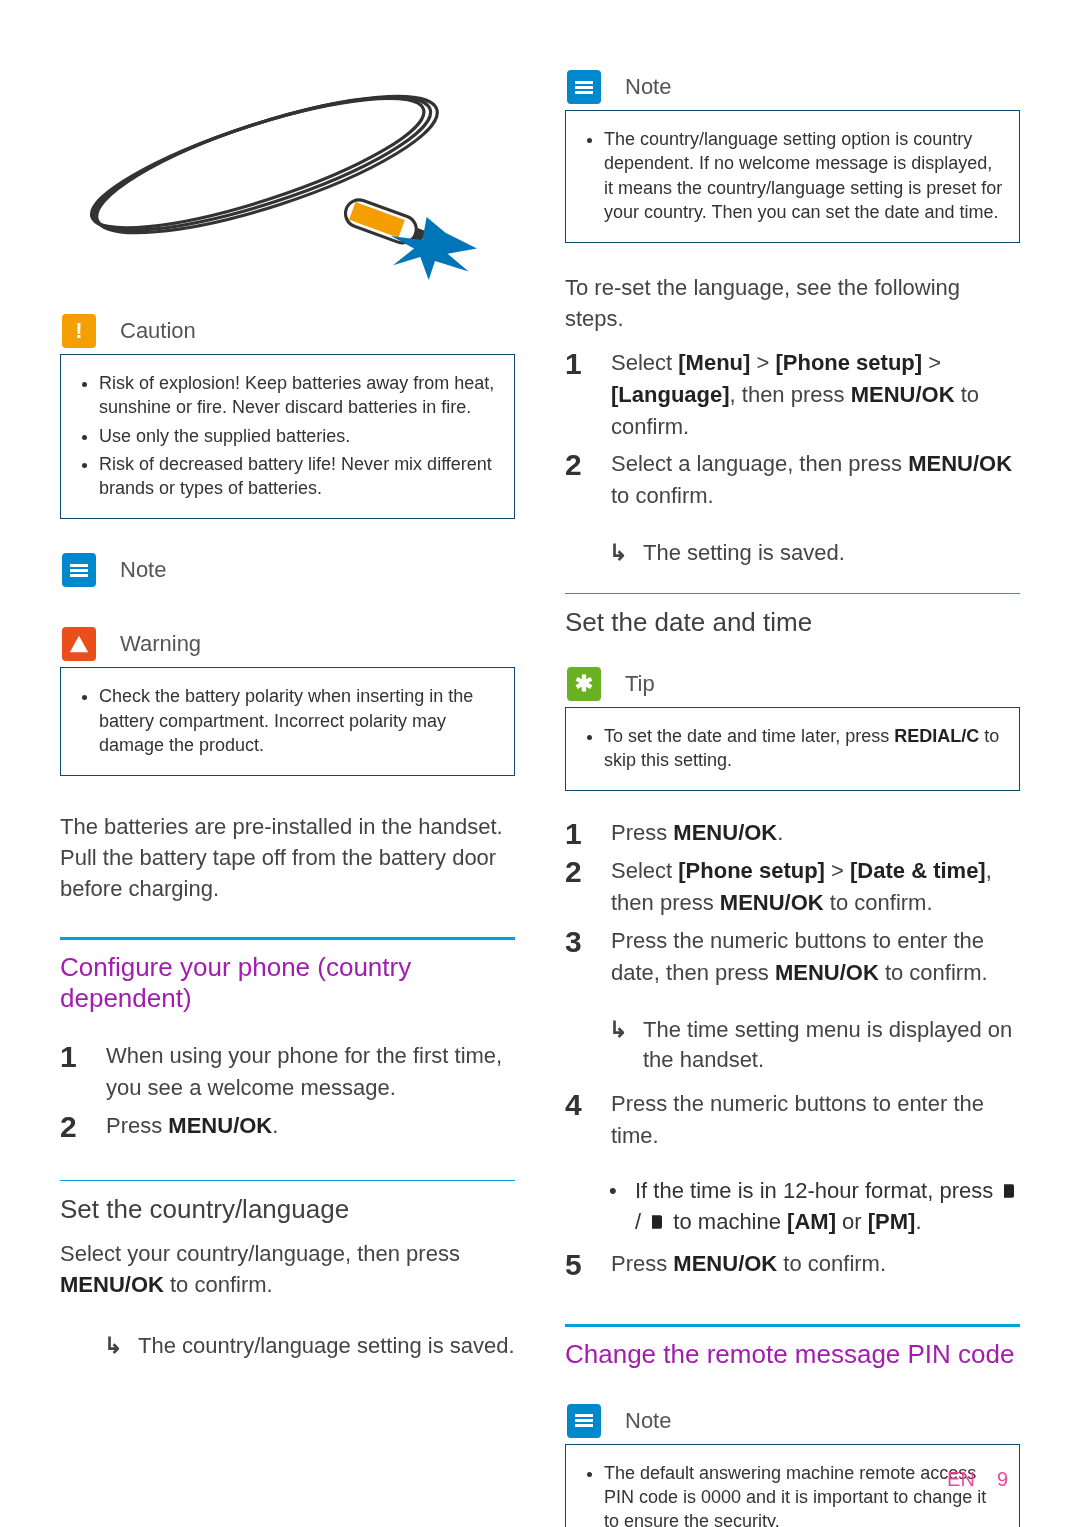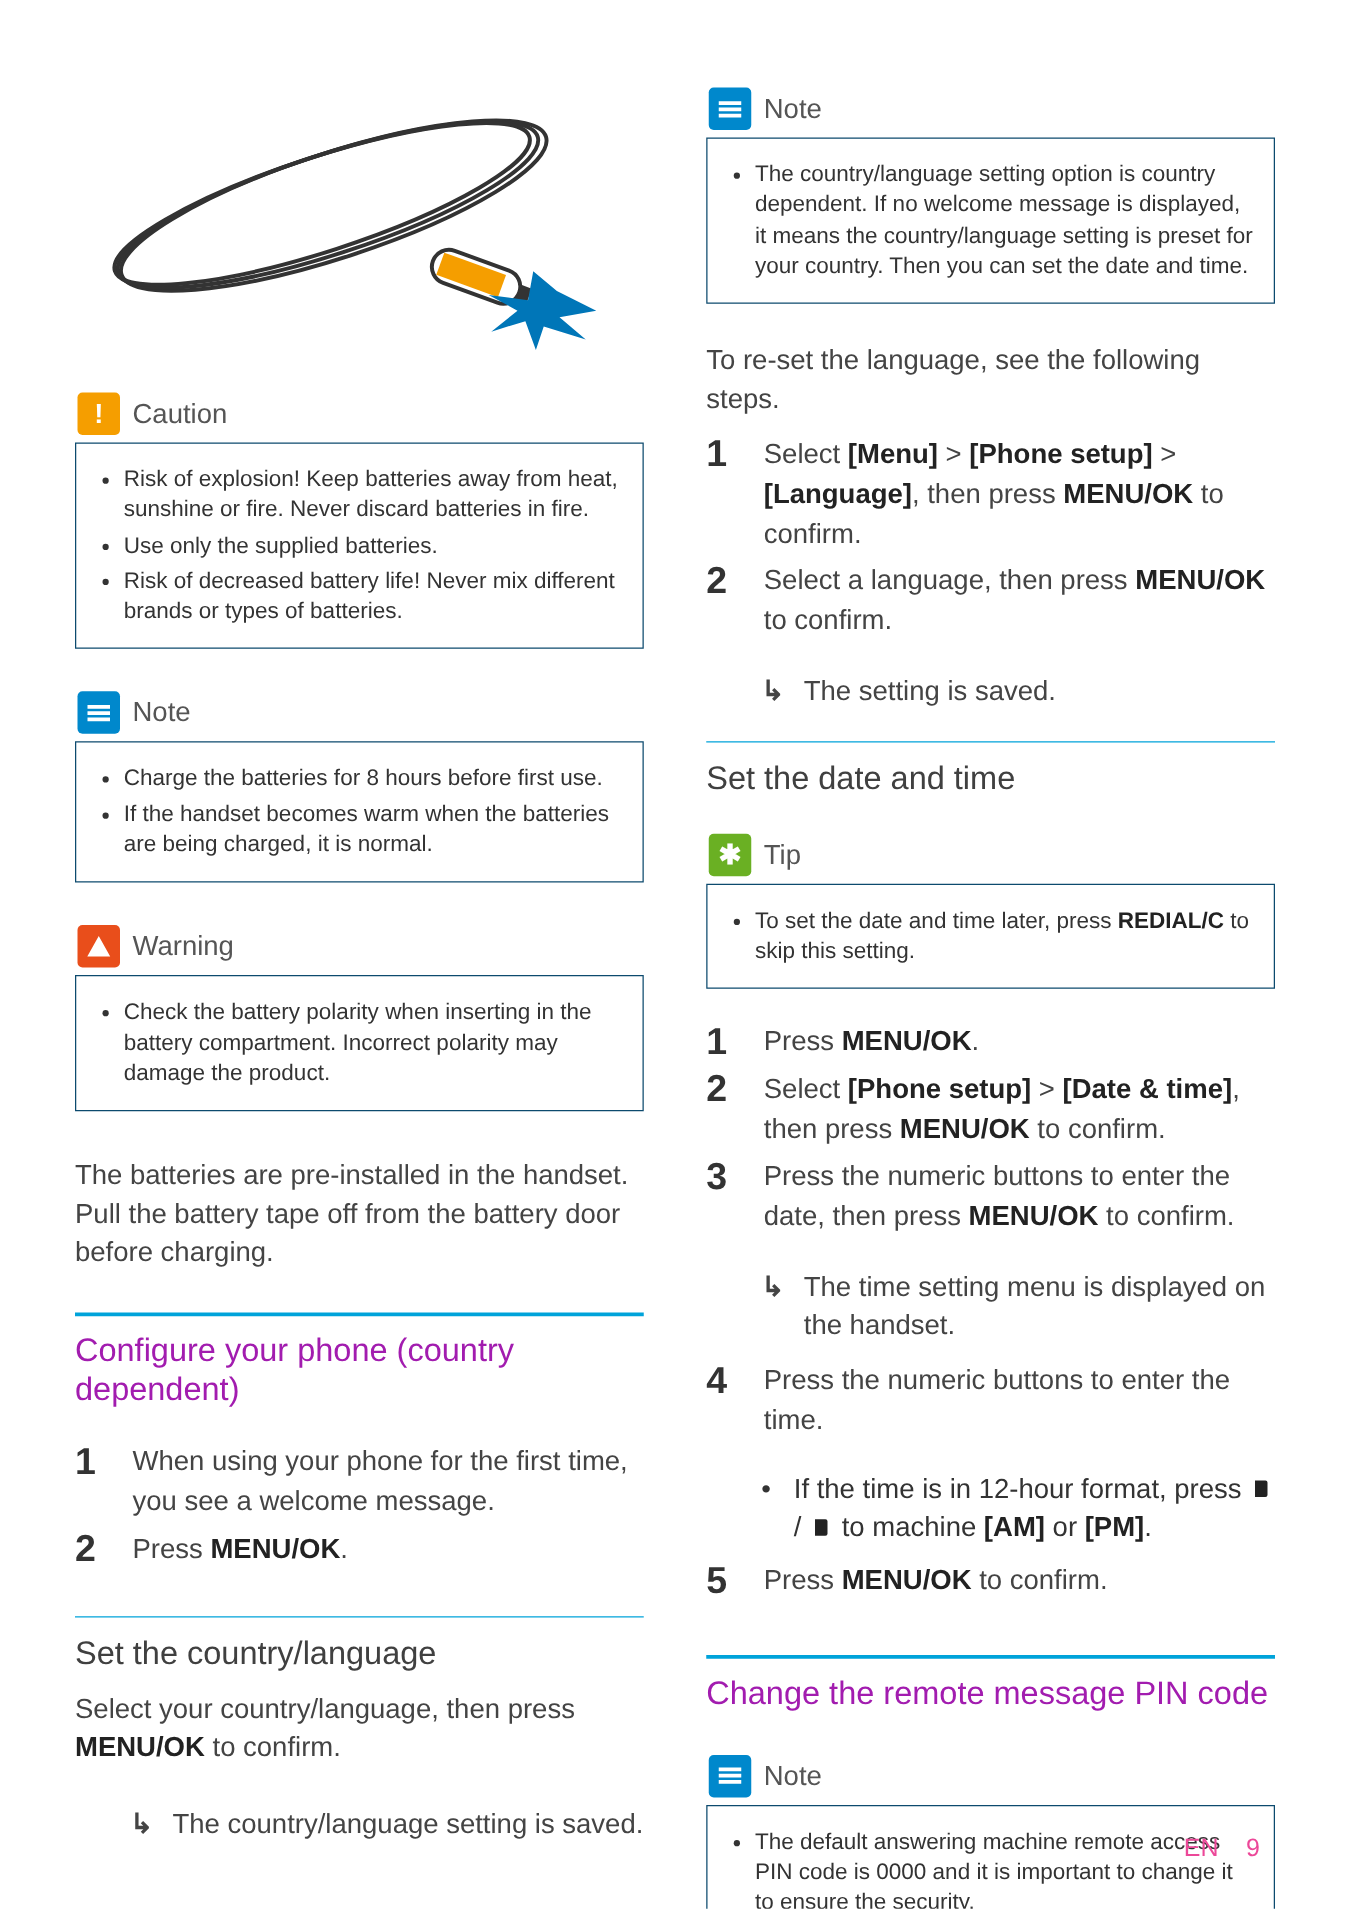"Note" .callout-head { gap: 10px -> 24px }
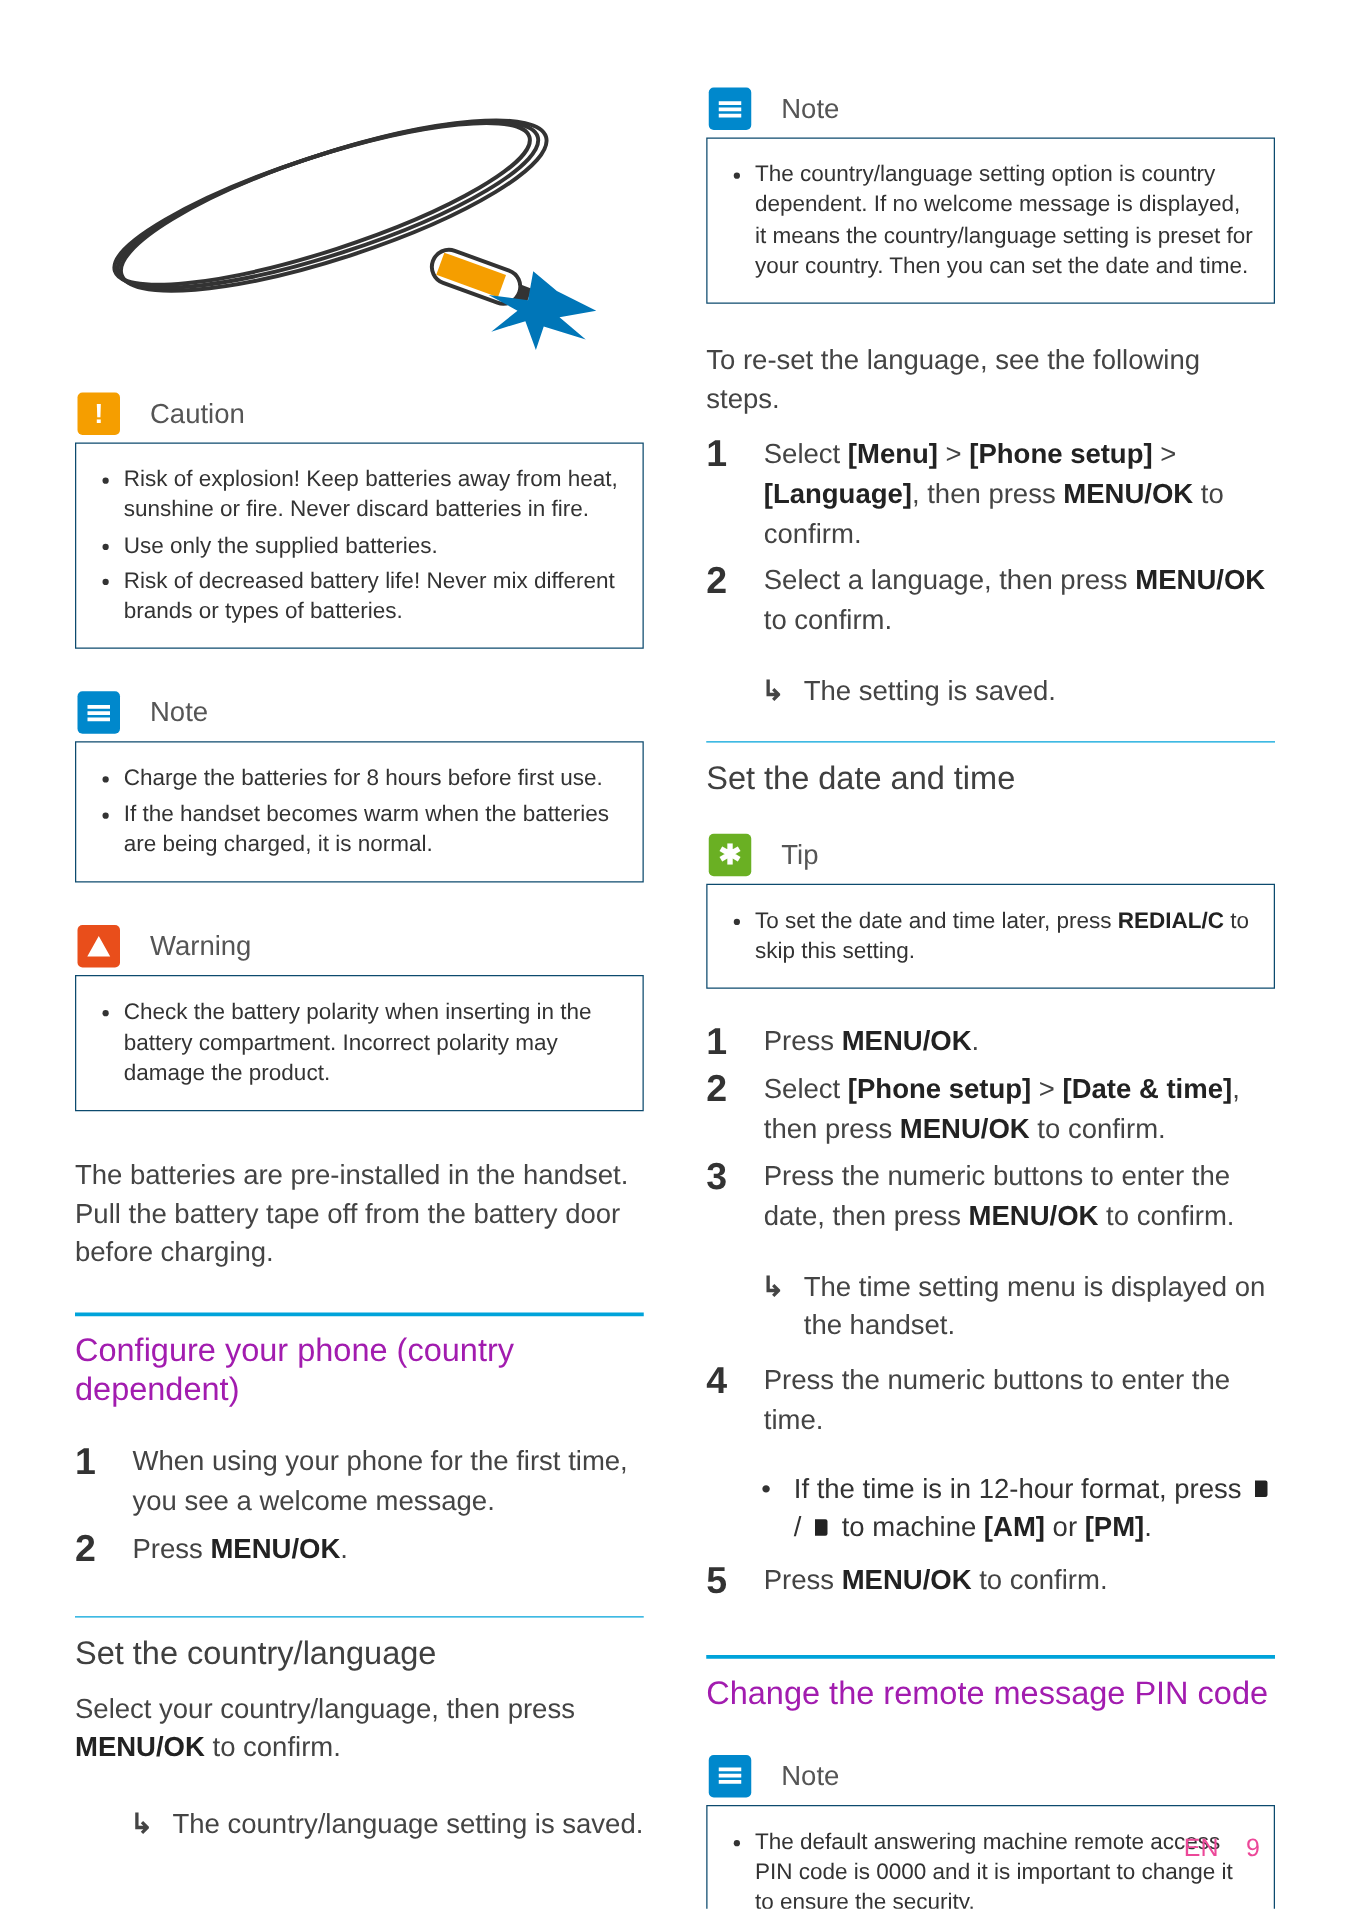"Charge the batteries for 8" div.callout-body { html: <div> <ul> <li>Charge the batteries for 8 hours before first use.</li> <li>If the handset becomes warm when the batteries are being charged, it is normal.</li> </ul> </div> -> none }
